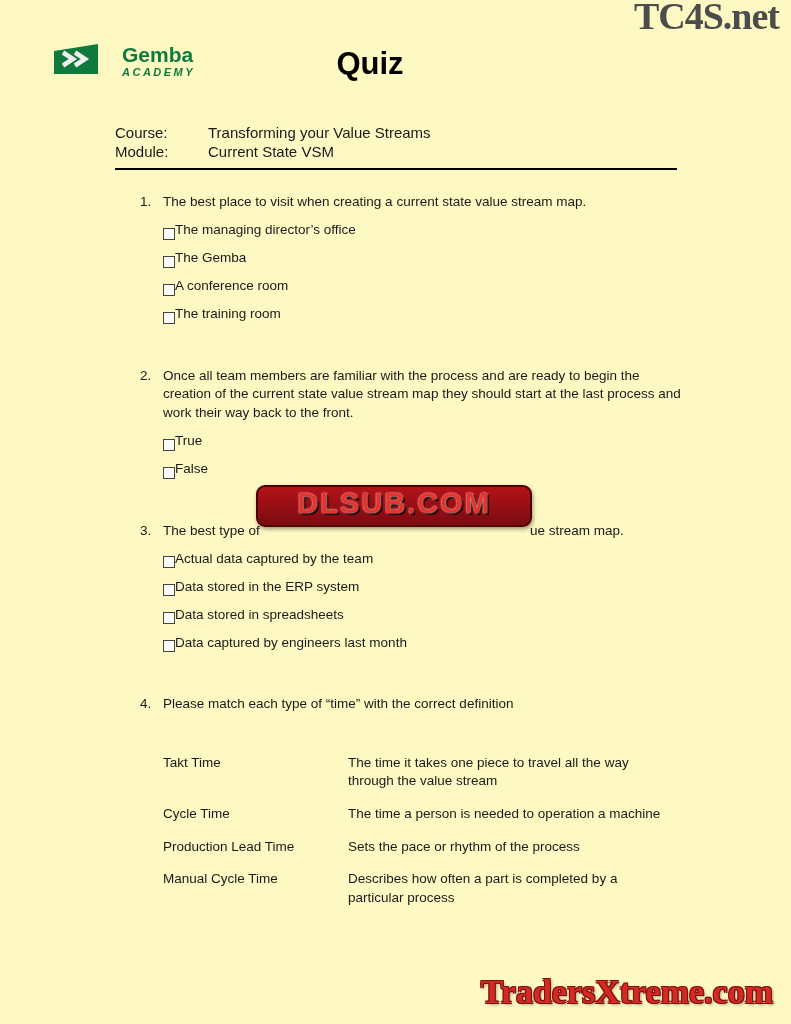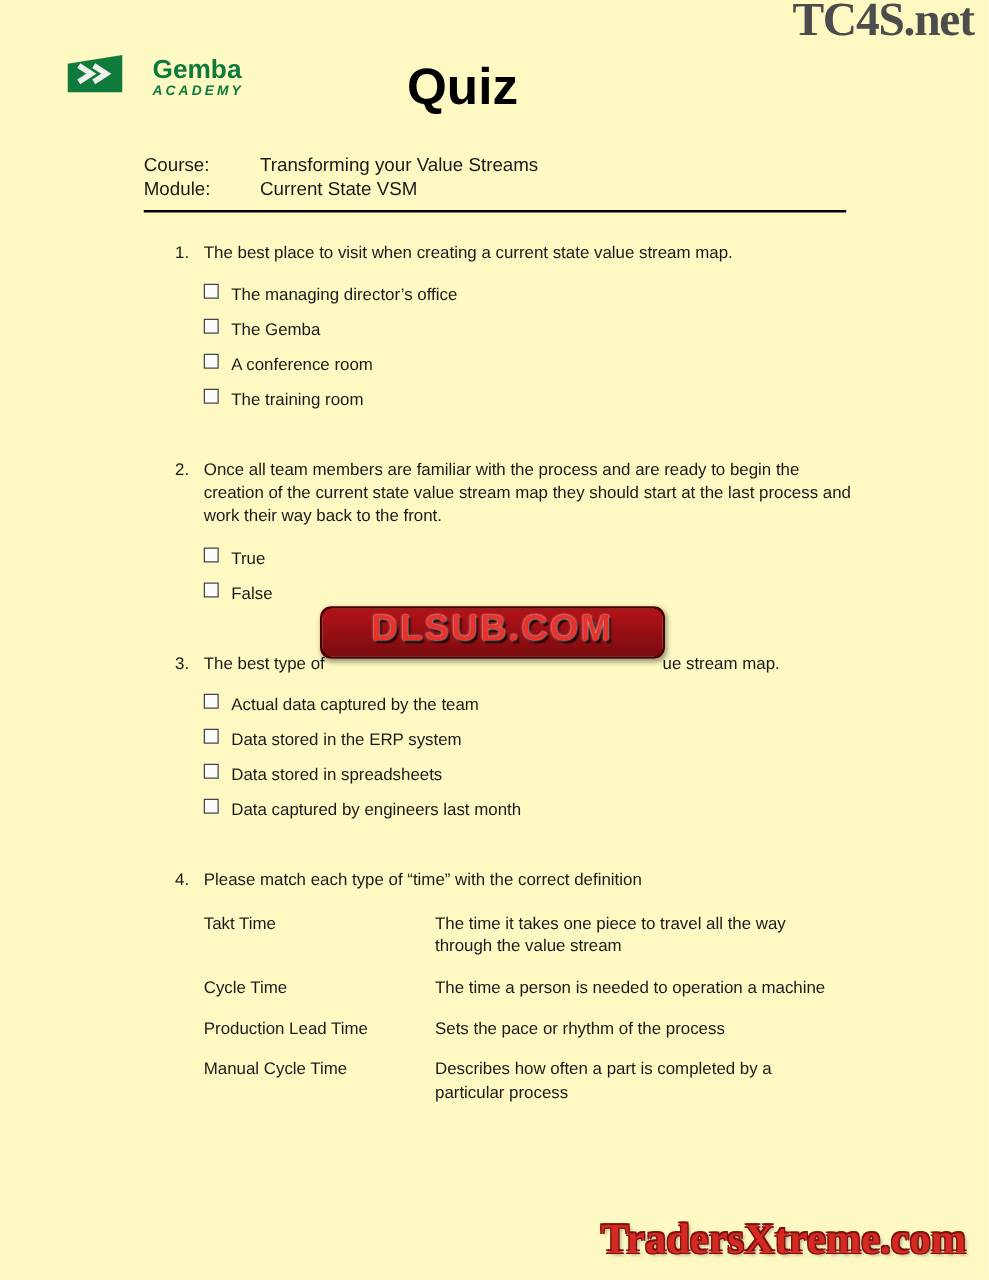"Quiz" .quiz-title { font-size: 41px -> 31px }
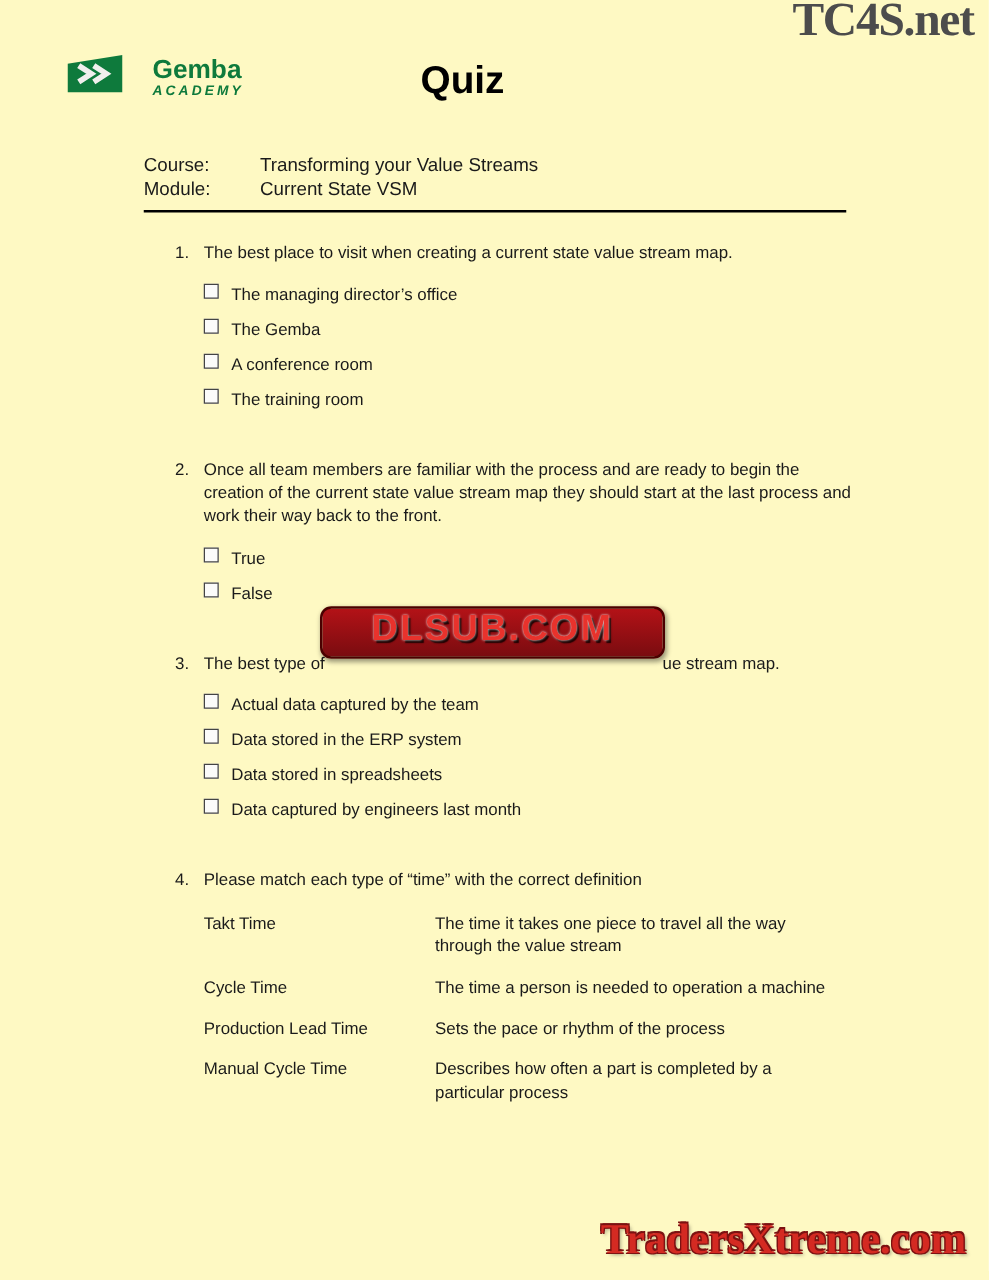"The managing director’s office" .option { align-items: flex-start -> flex-end; gap: 10px -> 0 }
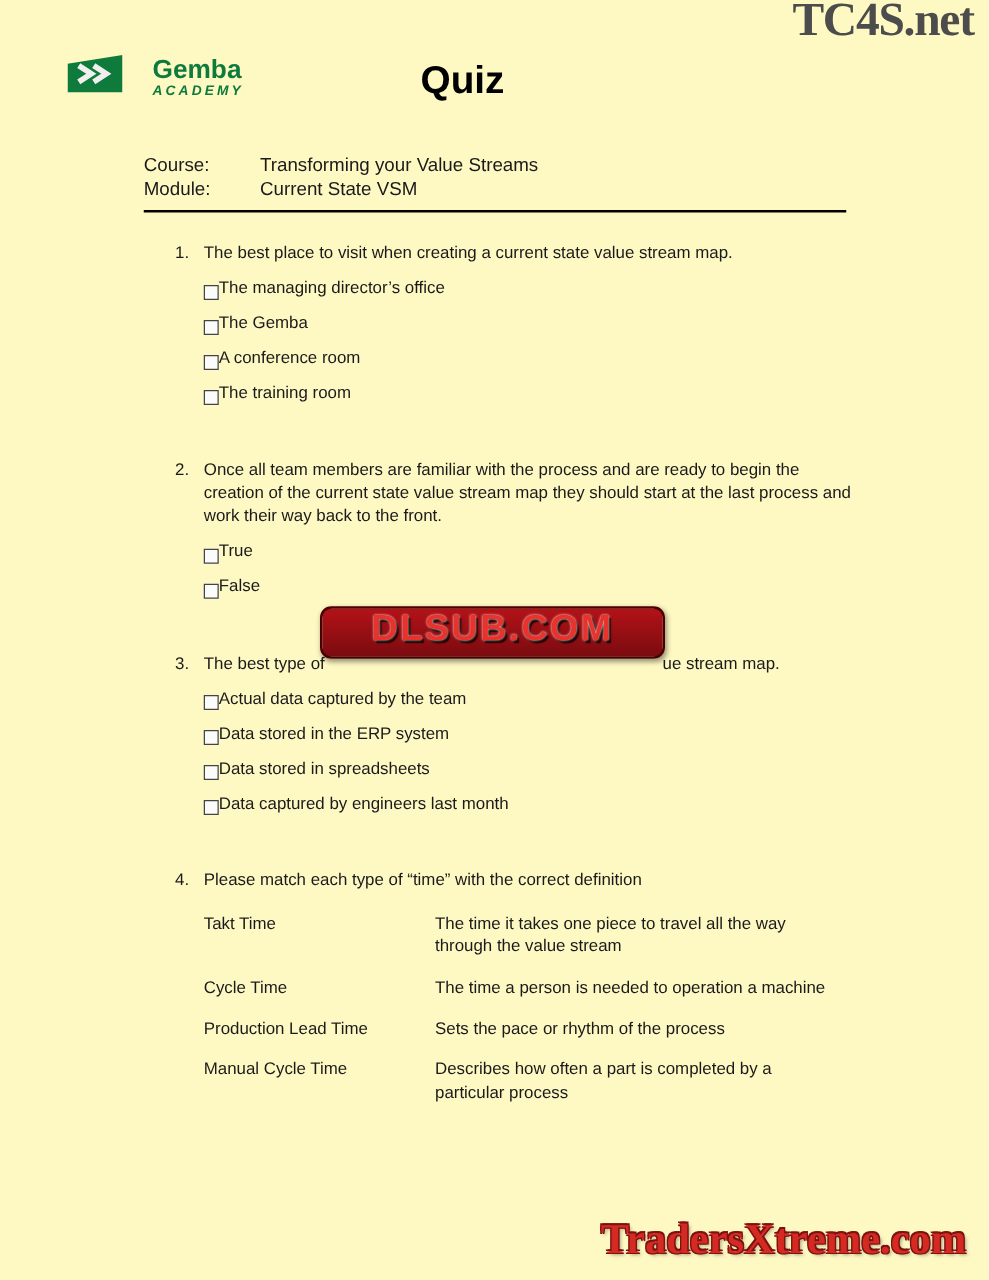"Takt Time" .pairs { margin: 16px 0 0 48px -> 40px 0 0 48px }
